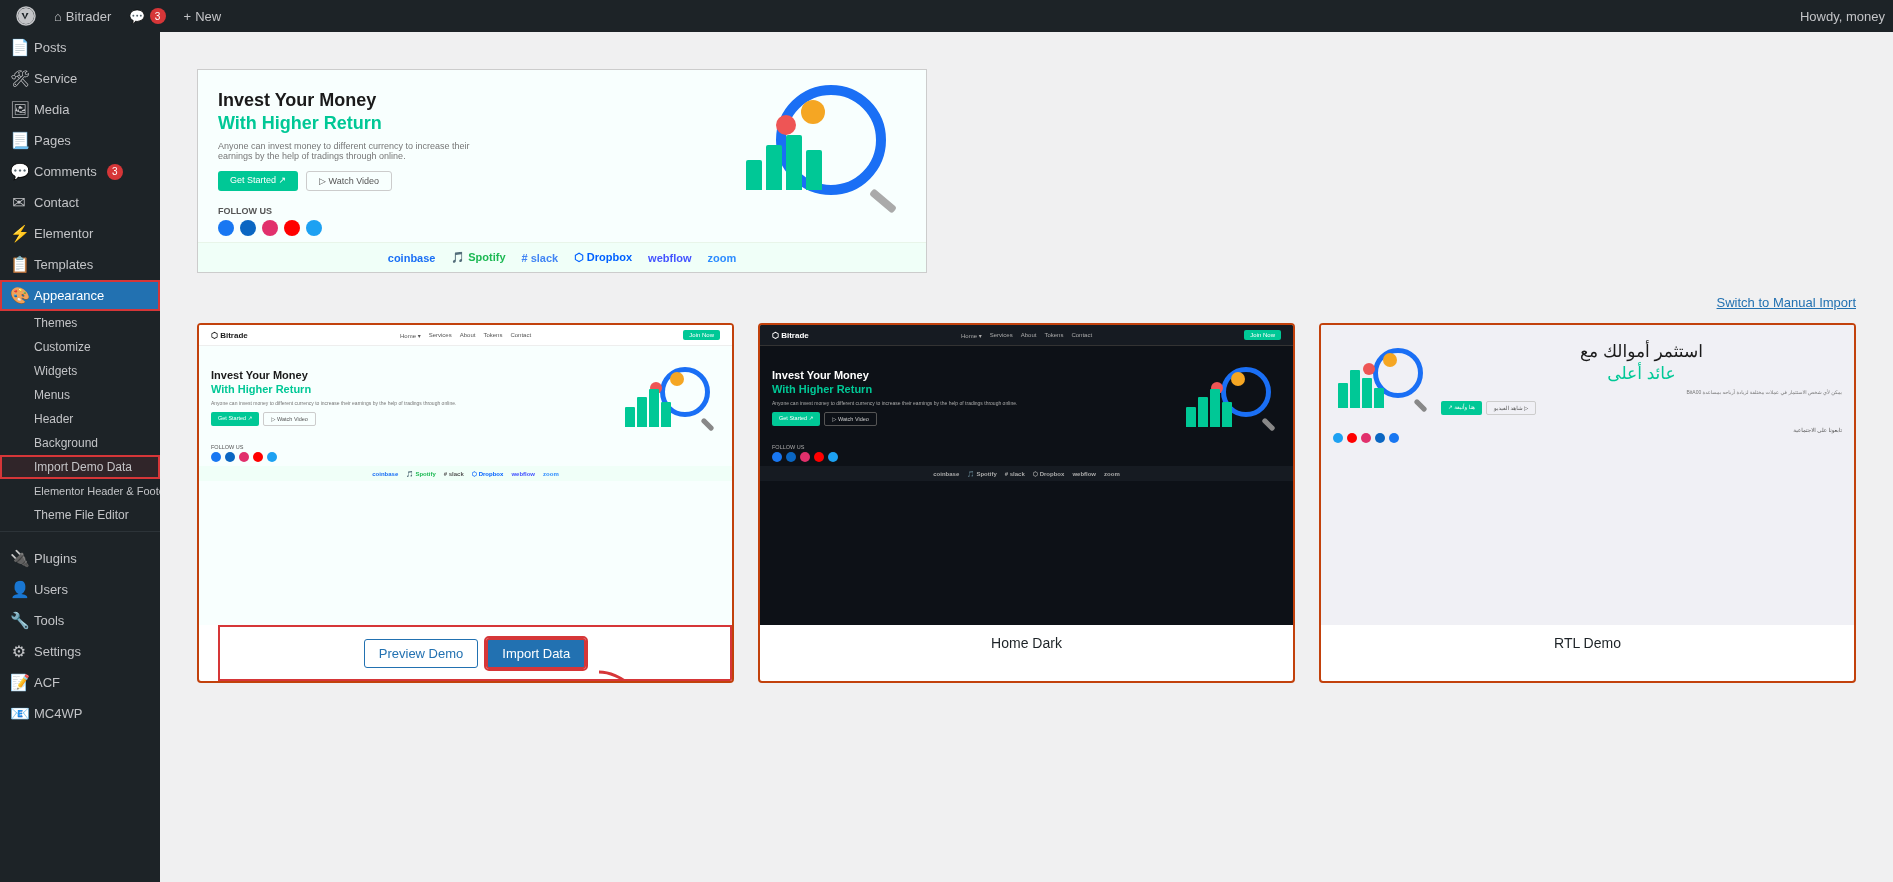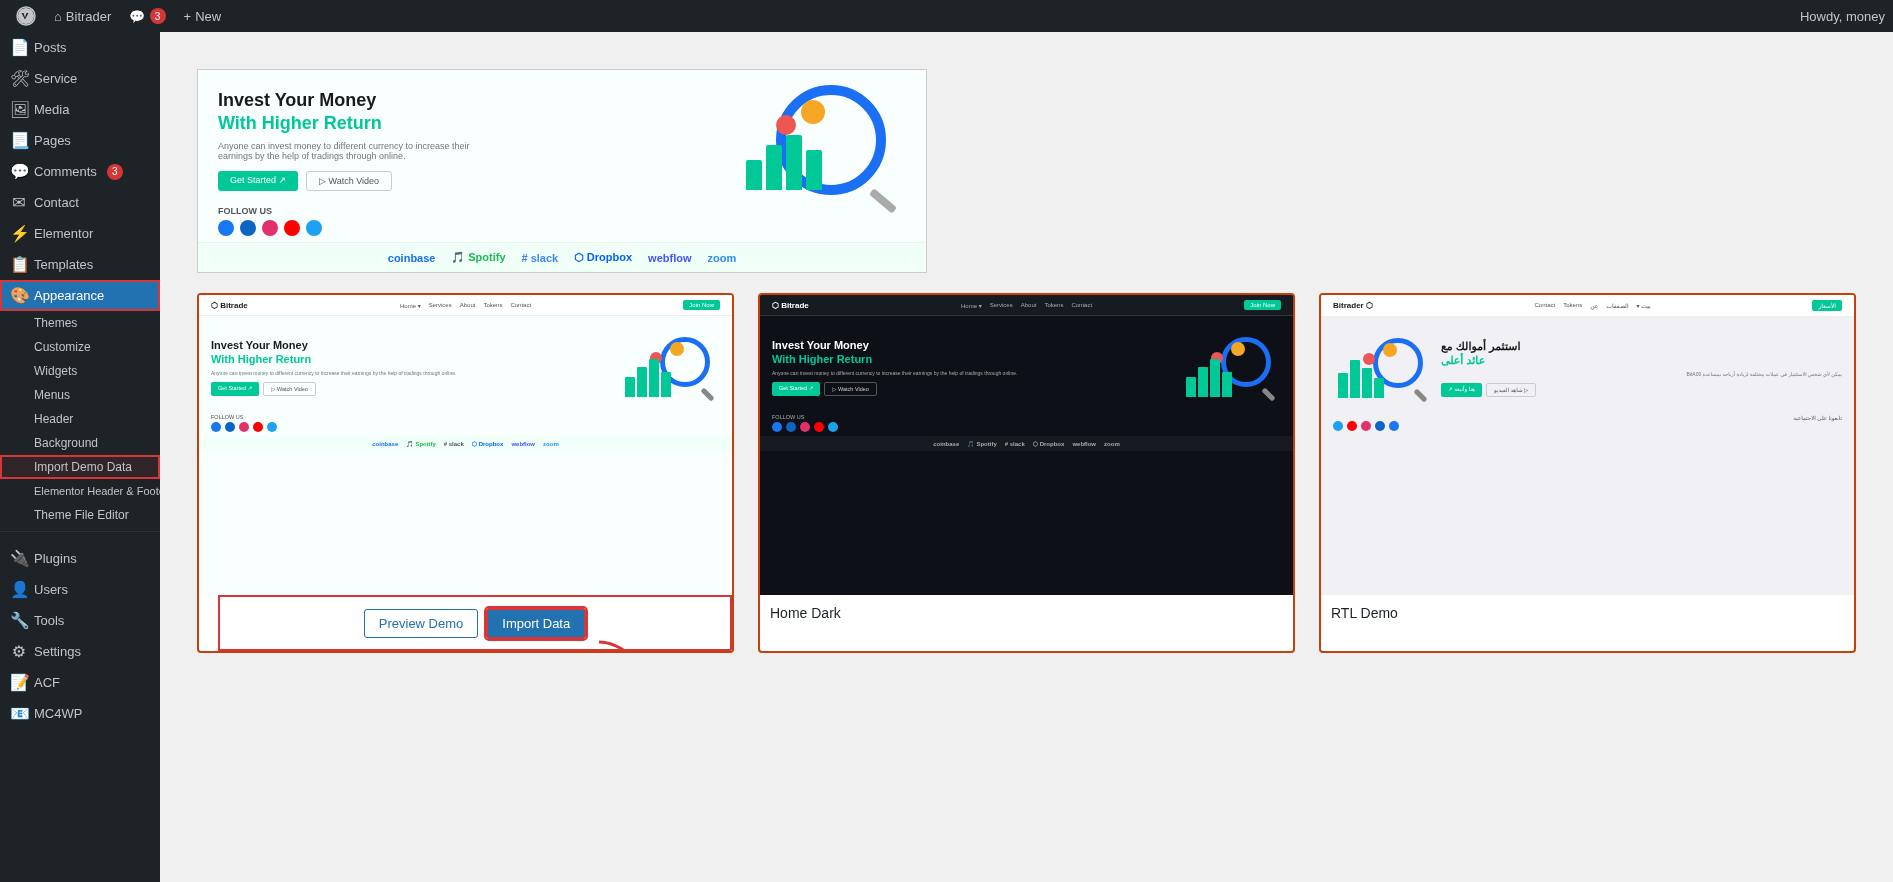"Switch to Manual Import" div.switch-link { html: none -> <div> <a>Switch to Manual Import</a> </div> }
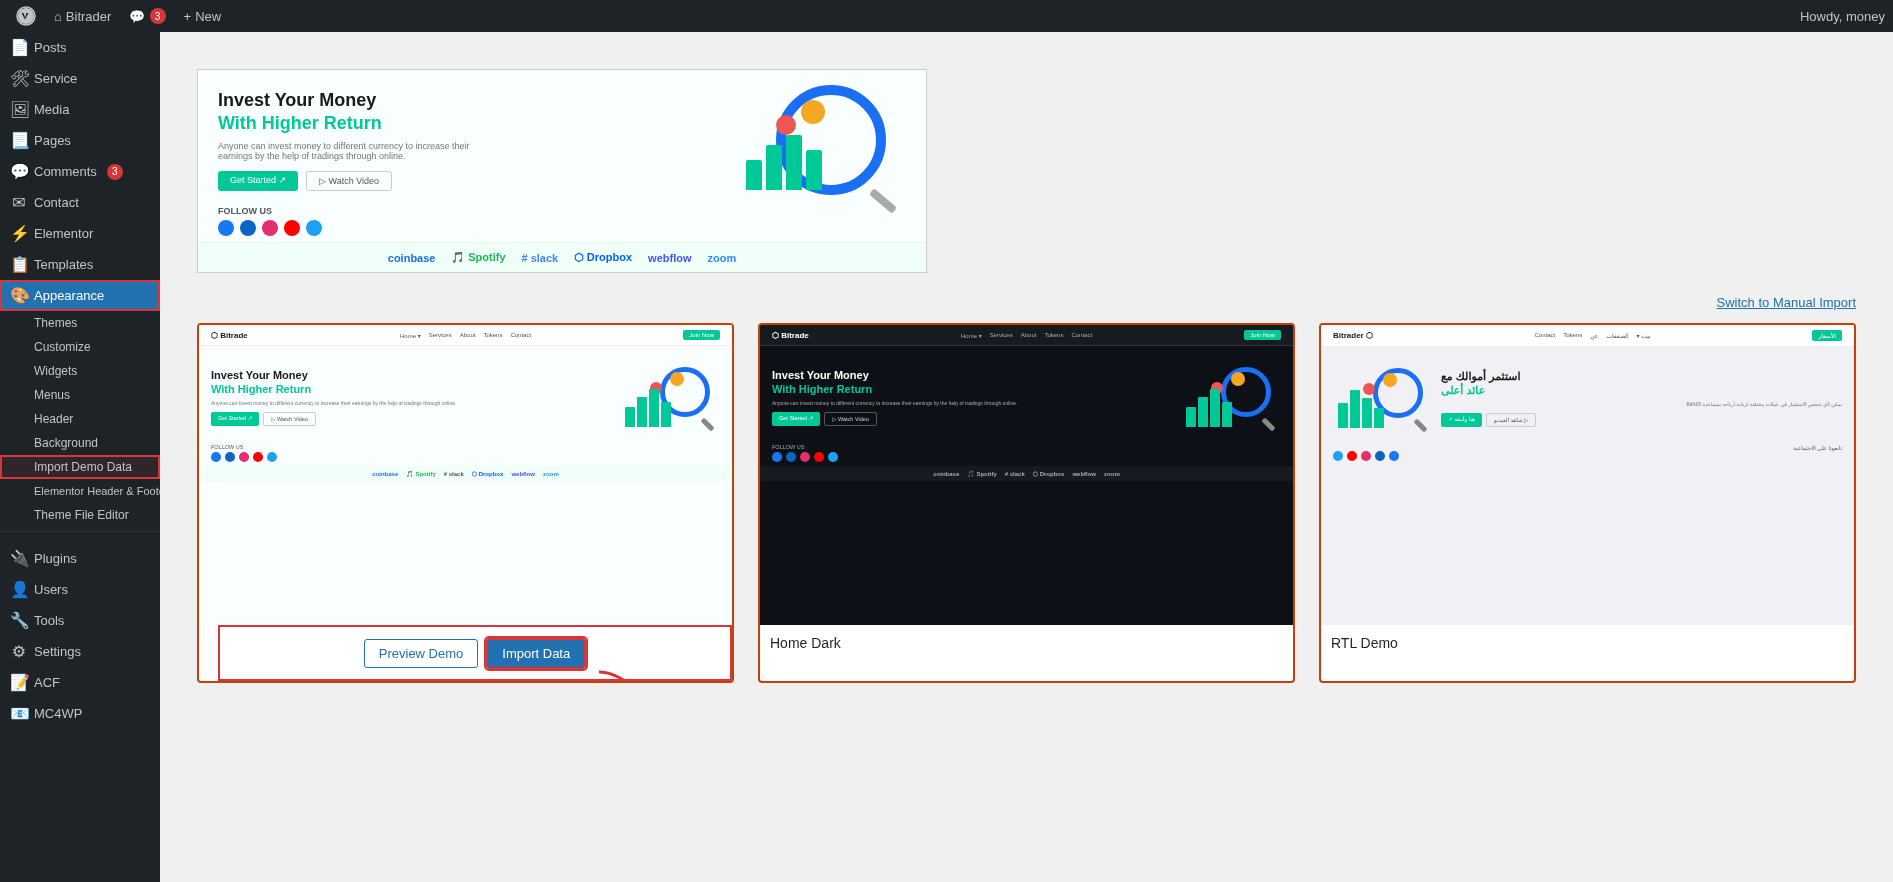"⬡ Bitrader" div.mock-nav-rtl { html: <div> <span>الأسعار</span> <div> <span>بيت ▾</span> <span>الصفقات</span> <span>عن</span> <span>Tokens</span> <span>Contact</span> </div> <span>⬡ Bitrader</span> </div> -> none }
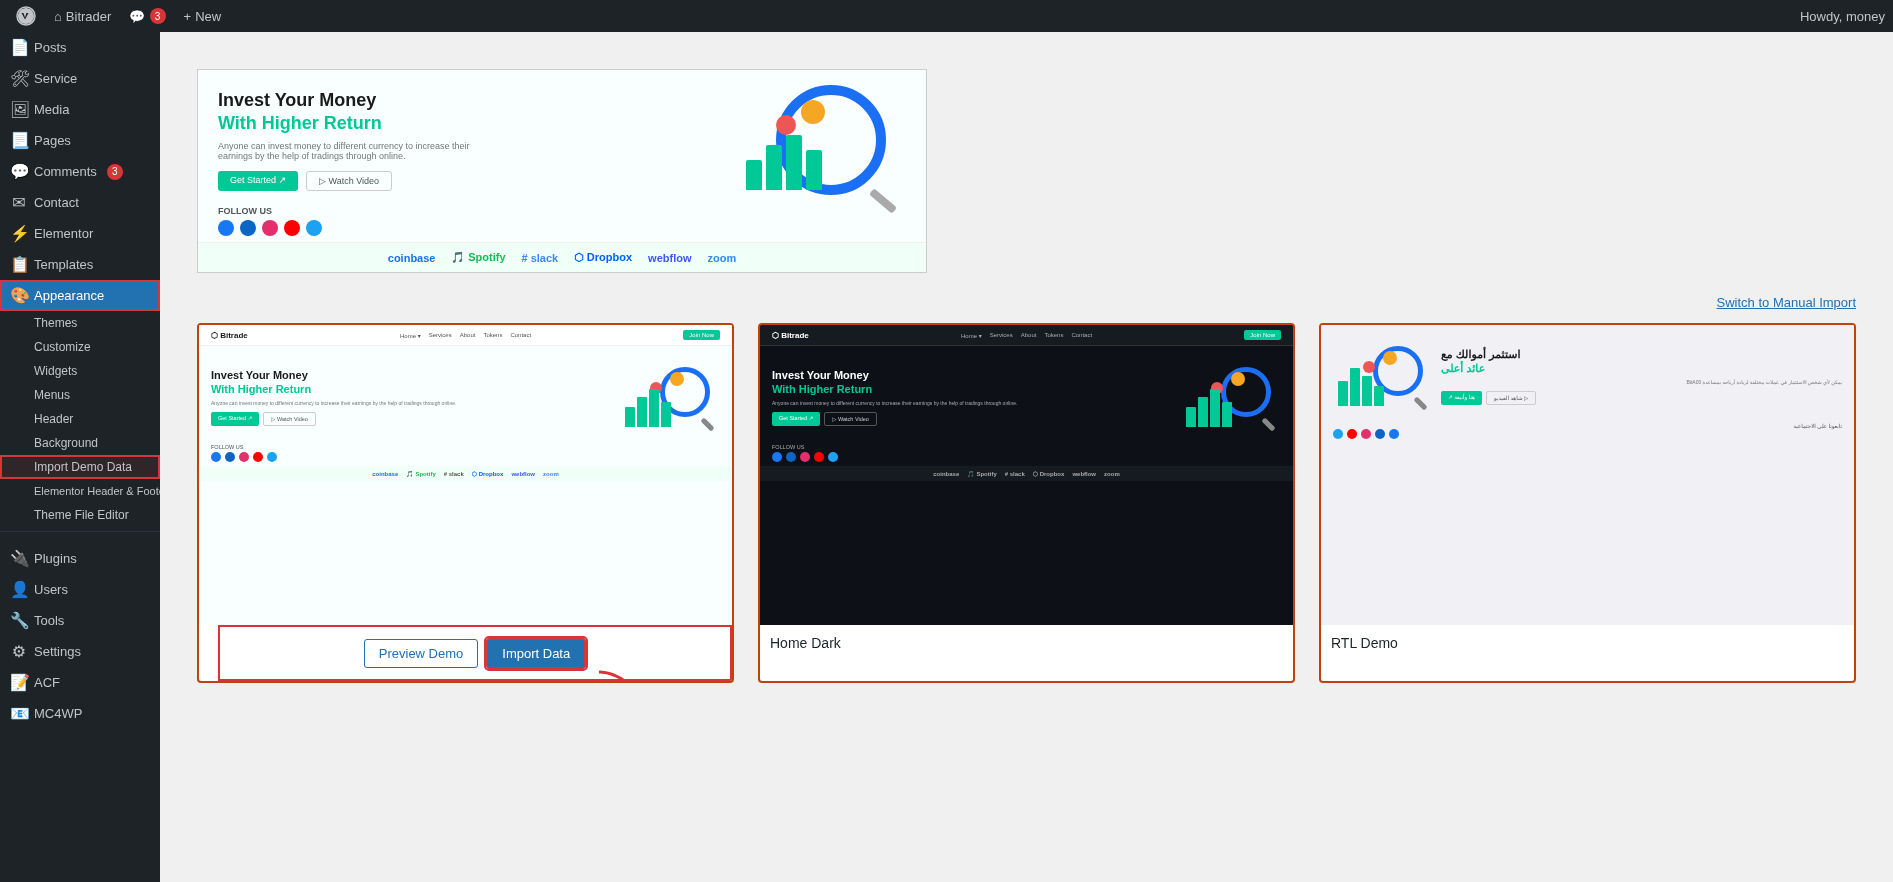"استثمر أموالك مع" .mock-hero-h1-rtl { font-size: 11px -> 17px; font-weight: 700 -> 400; text-align: left -> center }
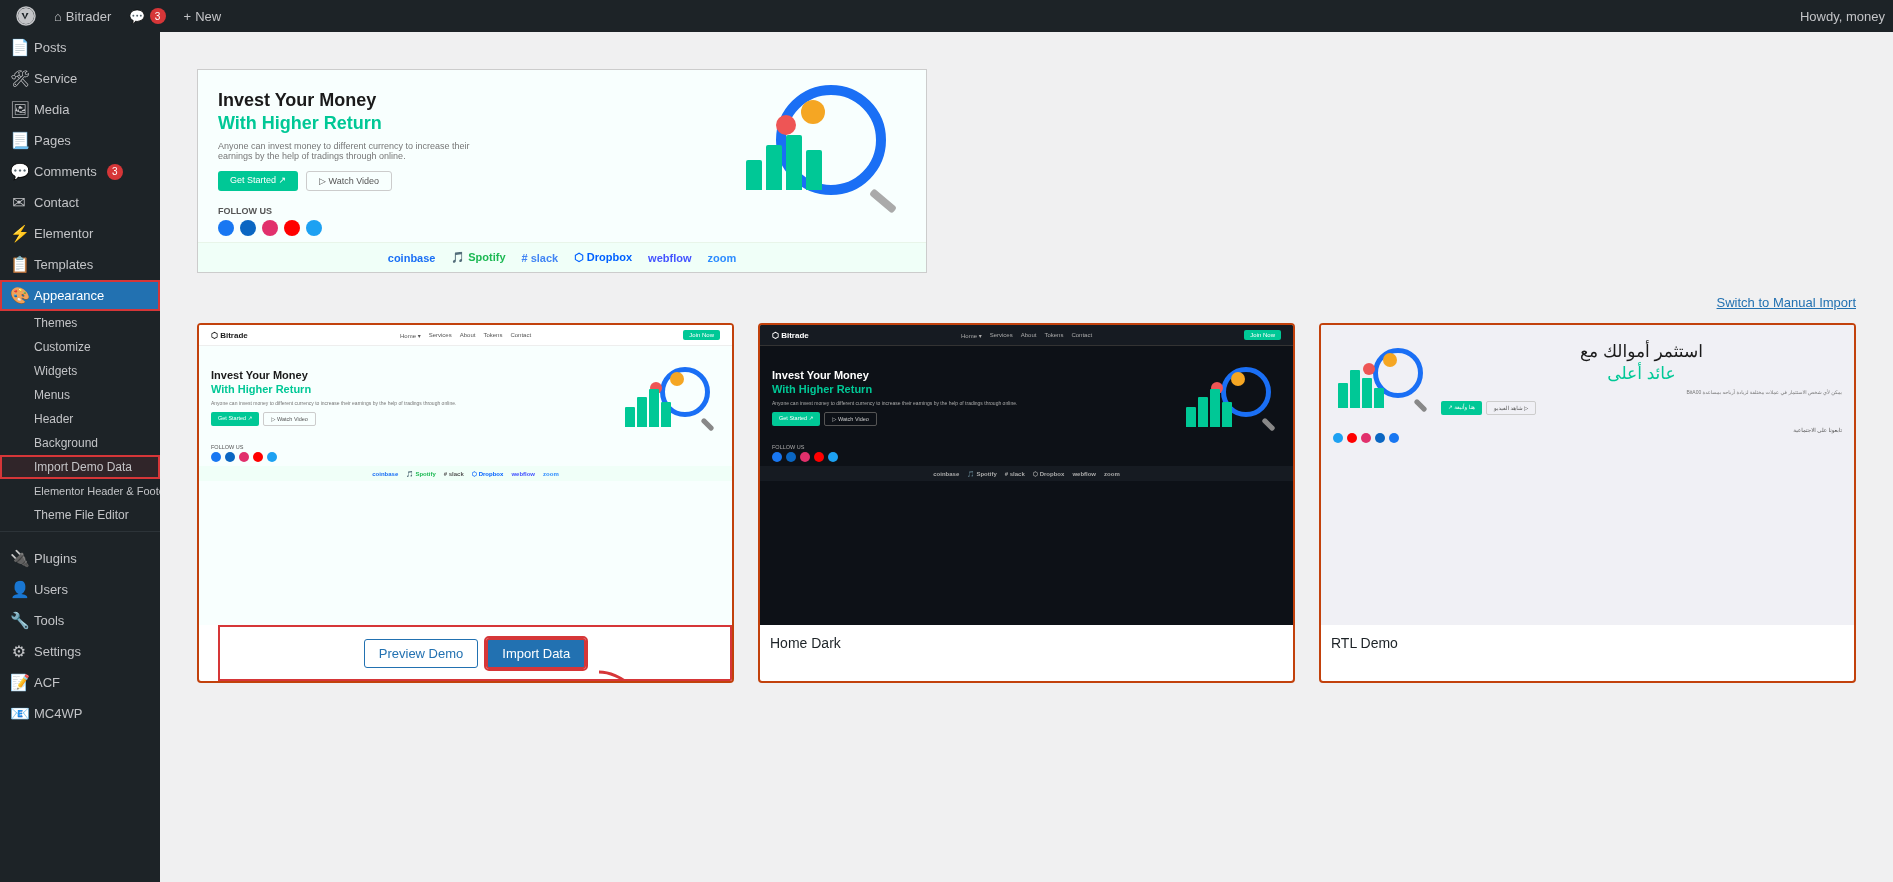"Home Dark" .demo-card-title { text-align: left -> center }
